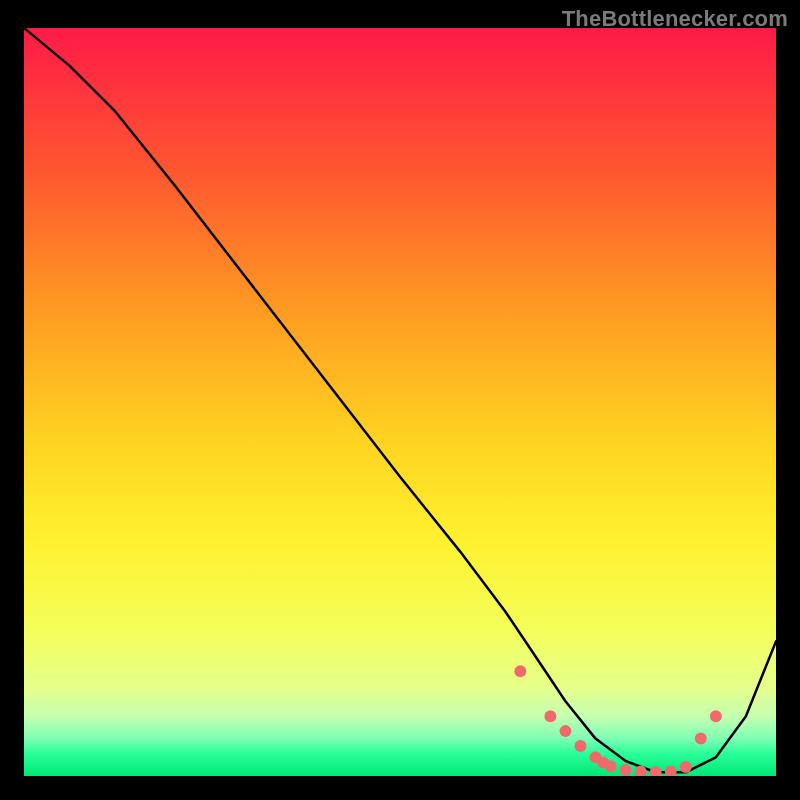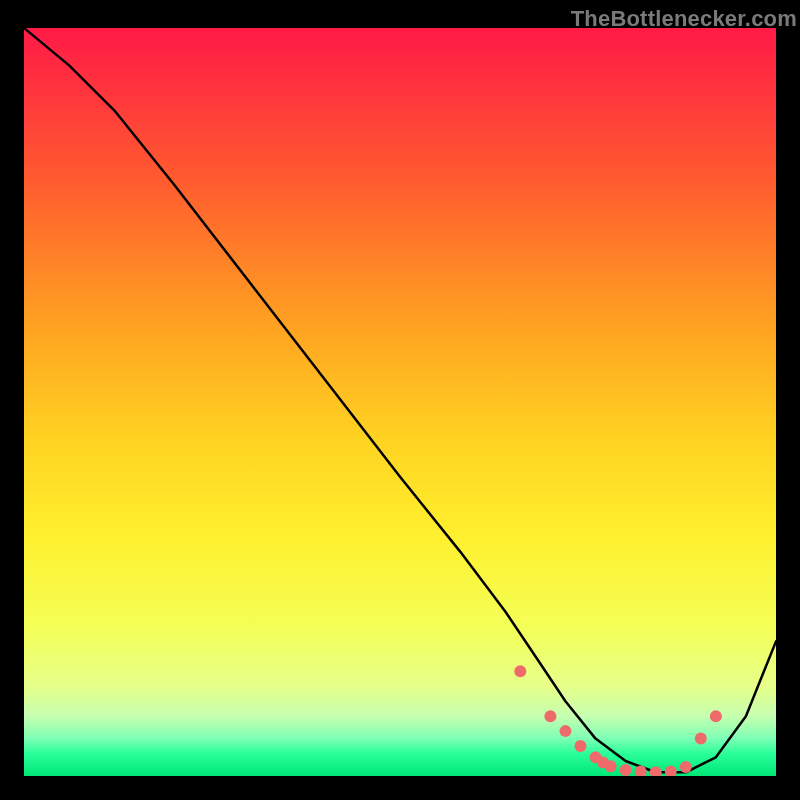"TheBottlenecker.com" .attribution { right: 3px -> 12px }
